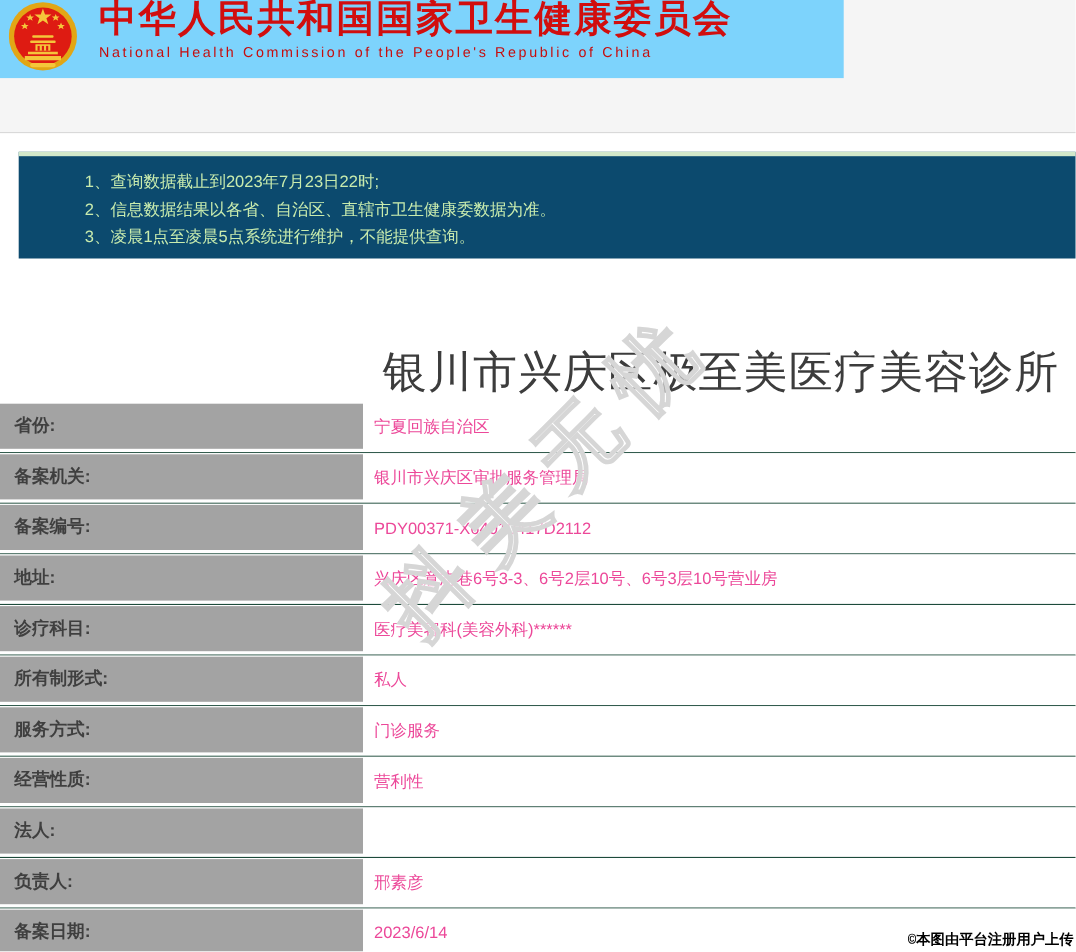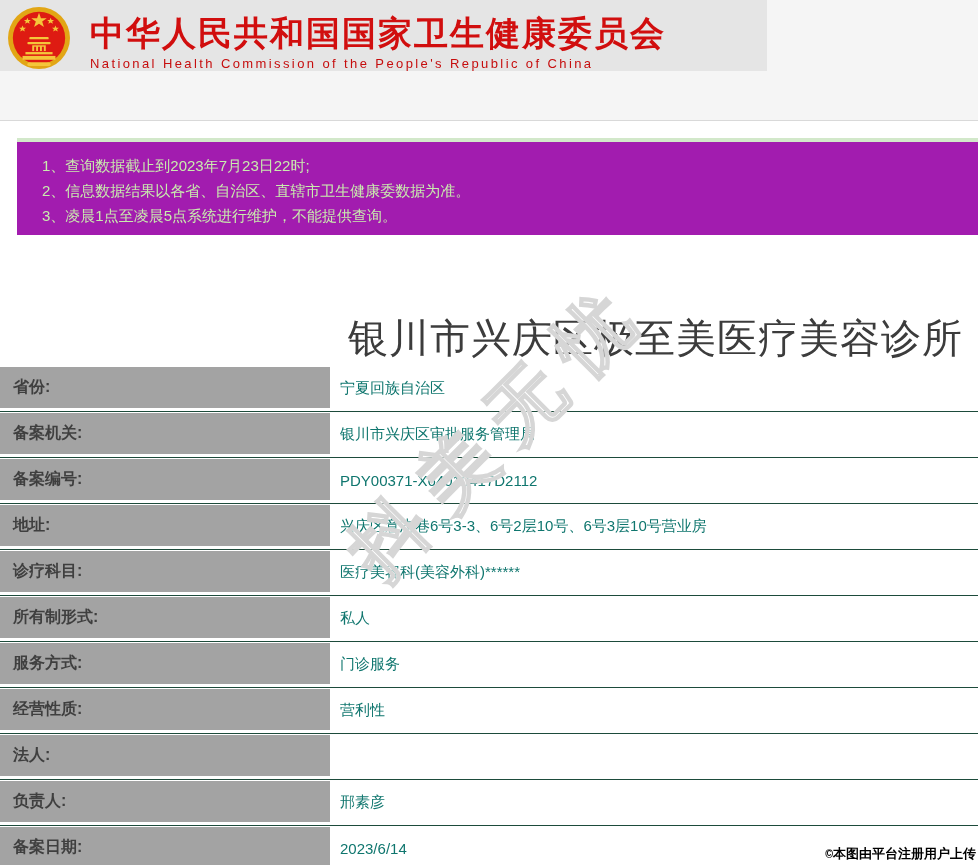"中华人民共和国国家卫生健康委员会" .header-banner { align-items: flex-end -> flex-start; background: #e5e5e5 -> #7dd3fc }
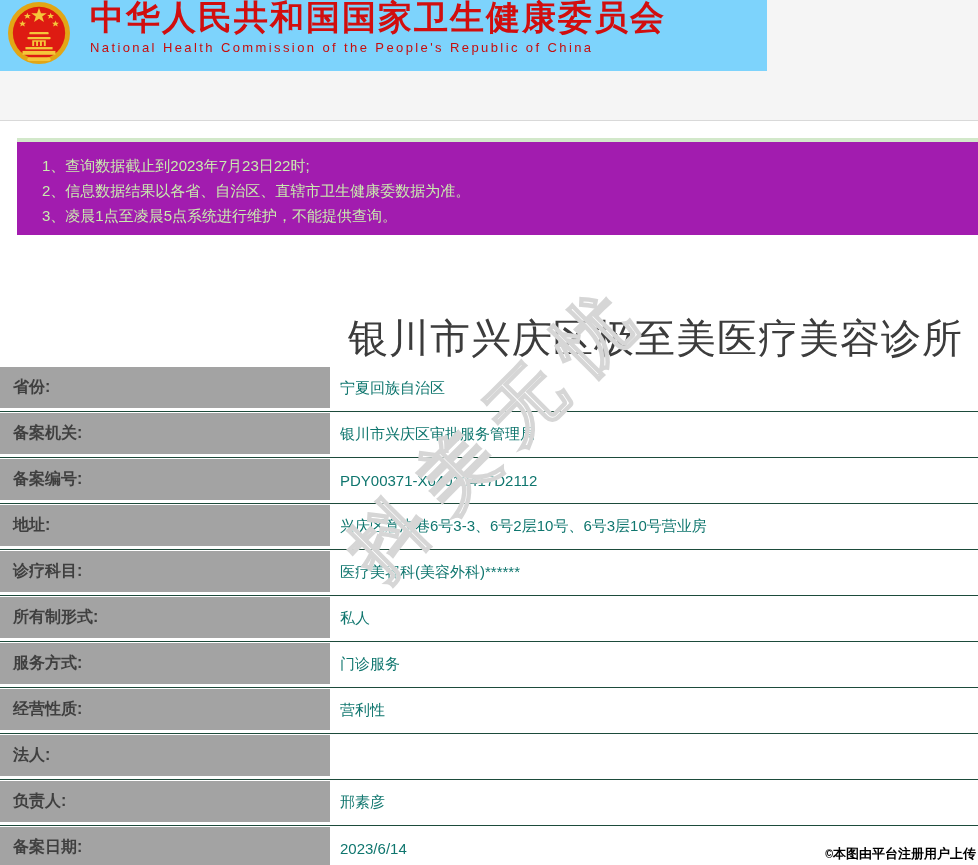"1、查询数据截止到2023年7月23日22时;" .notice { background: #a21caf -> #0c4a6e; padding: 11px 0 0 25px -> 11px 0 0 60px }
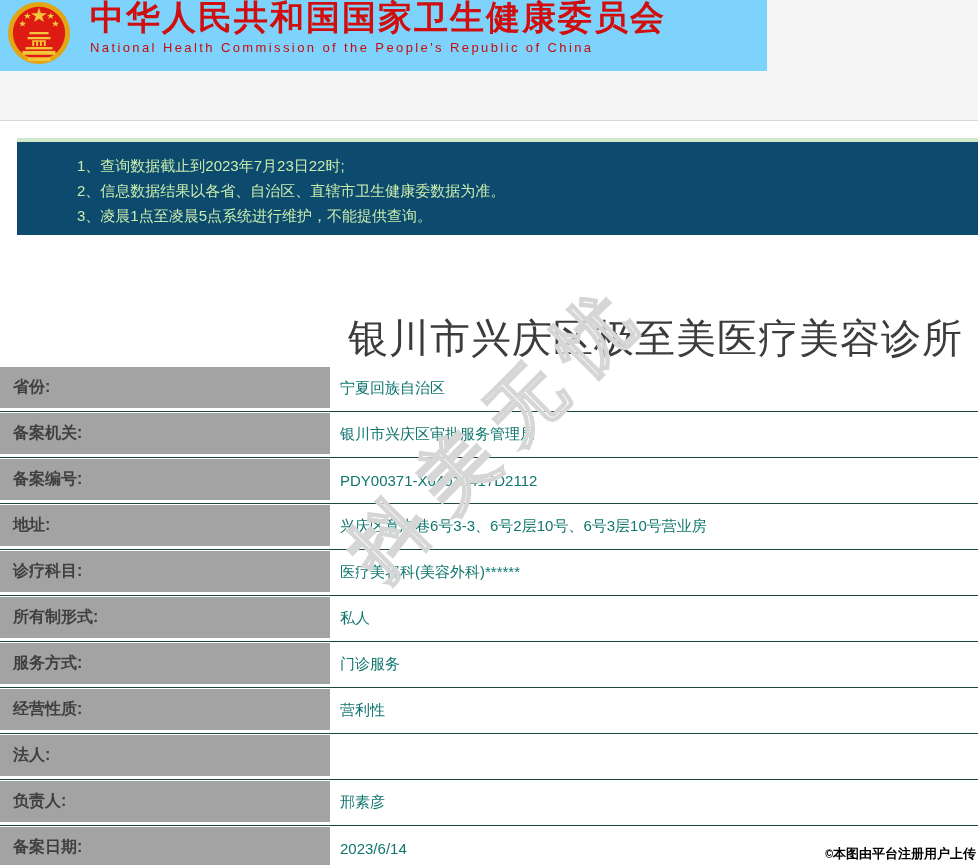"宁夏回族自治区" .row-value { color: #0f766e -> #ec4899 }
